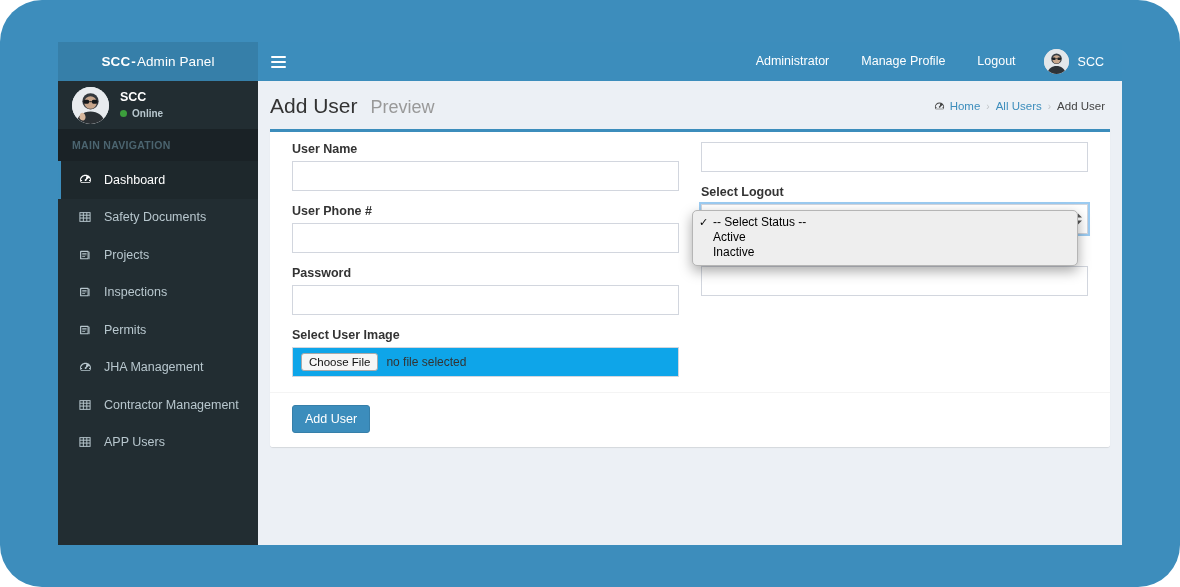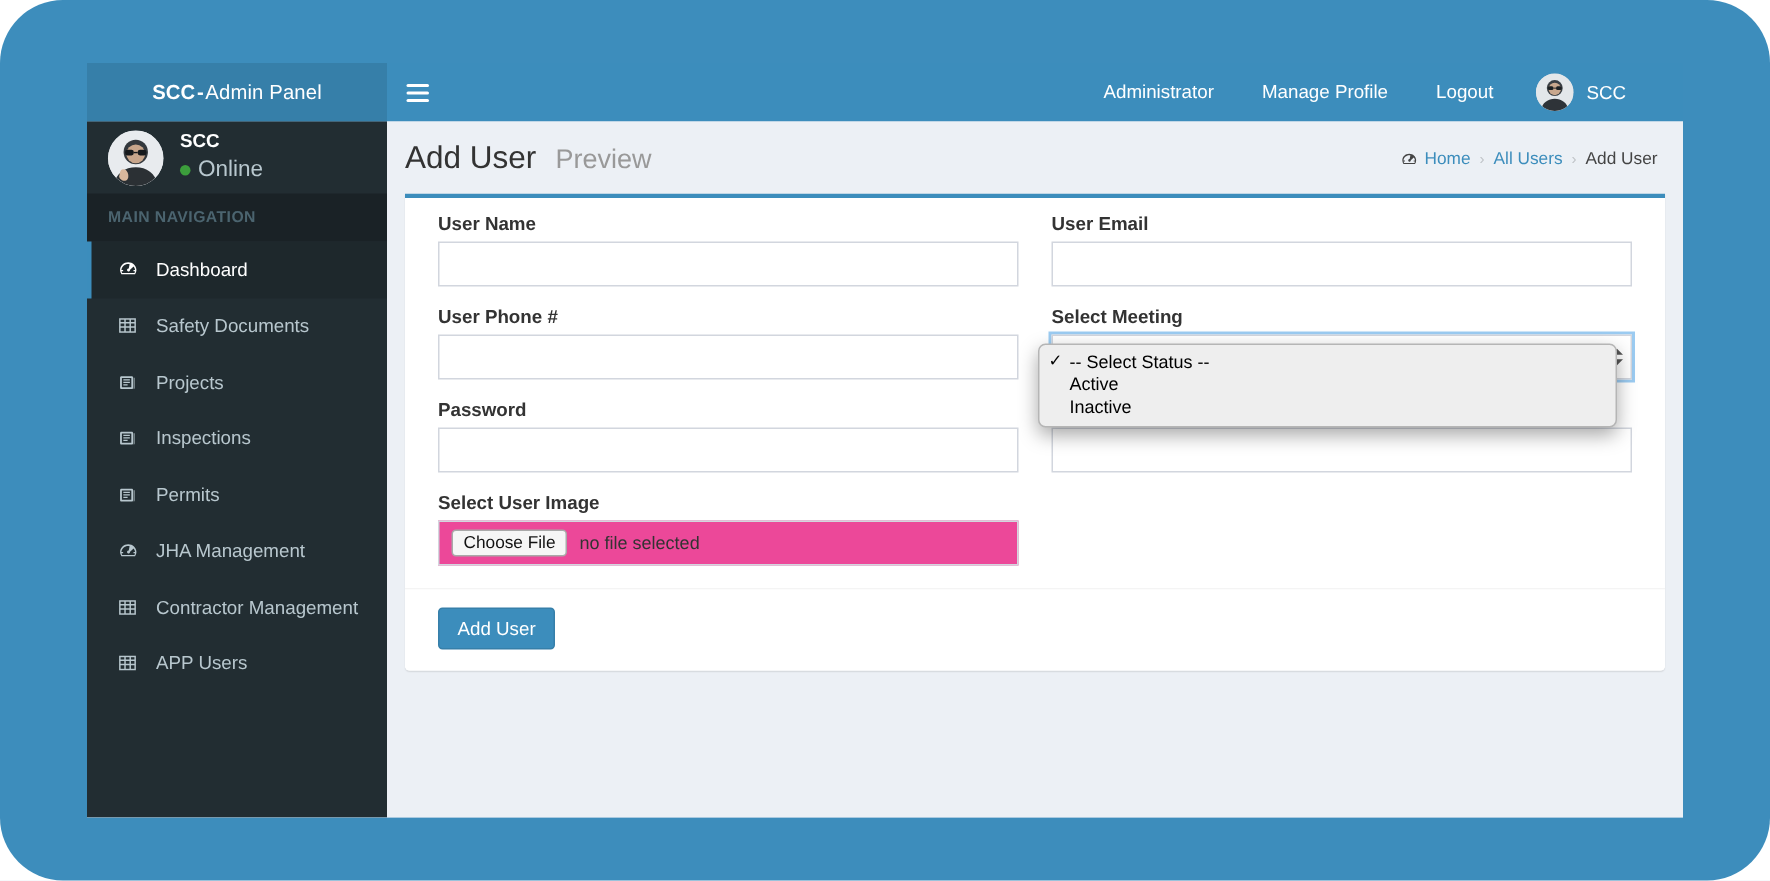"Administrator" .navbar-right { right: 24px -> 4px }
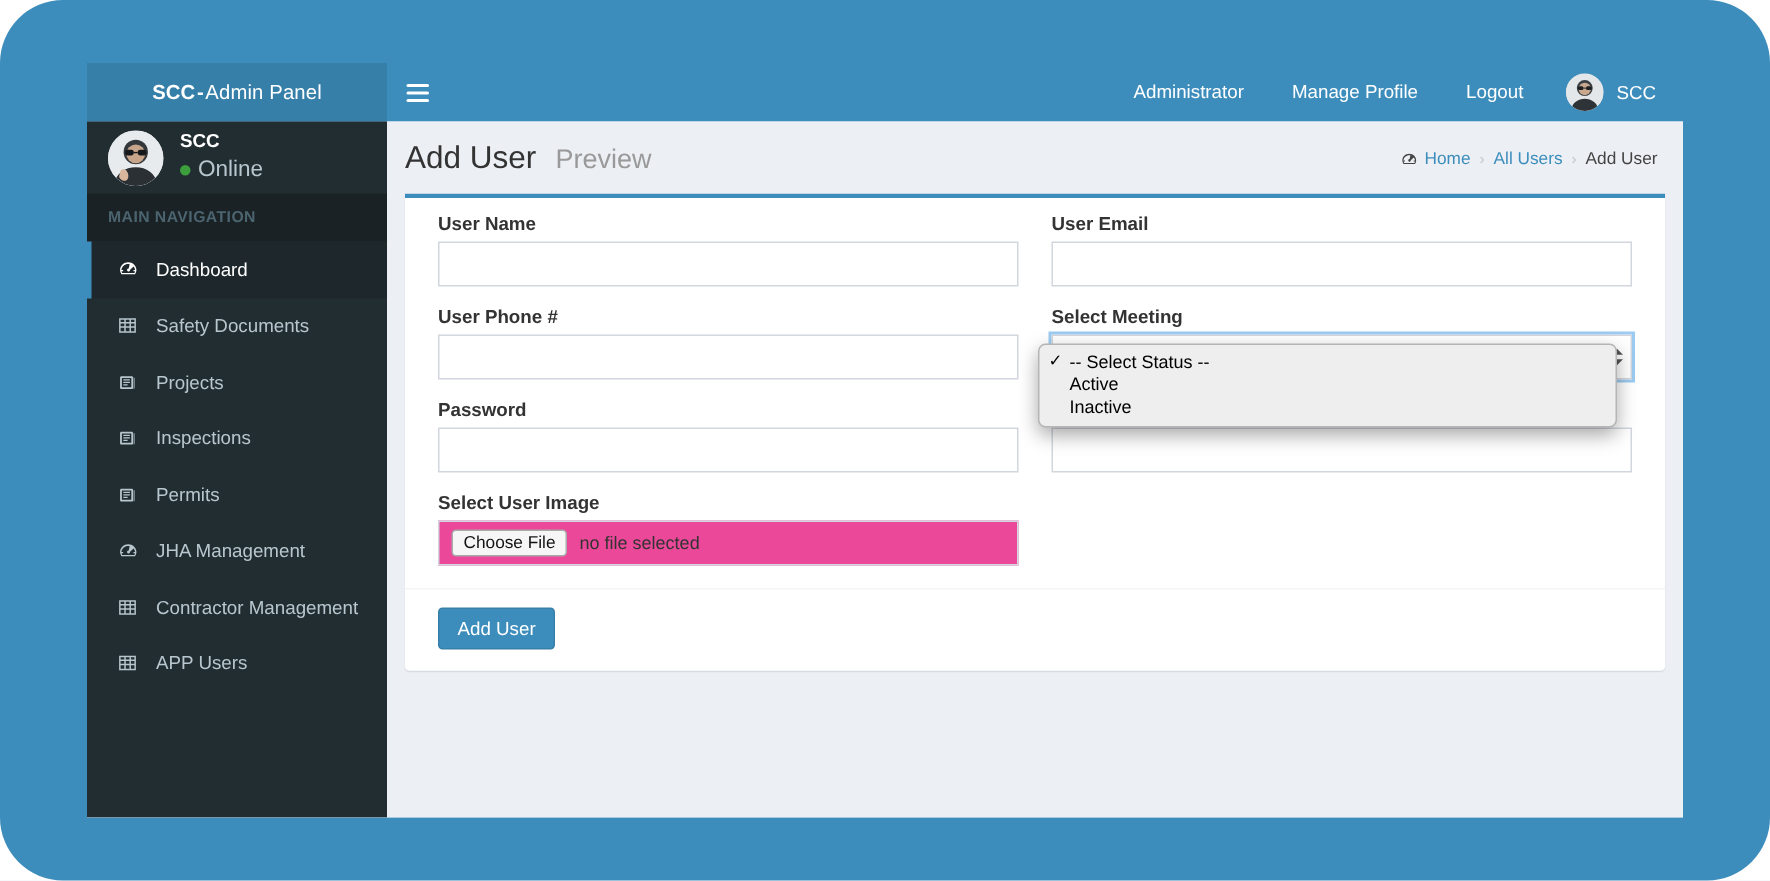"Online" .user-panel .up-status { font-size: 15px -> 10px; font-weight: none -> bold }
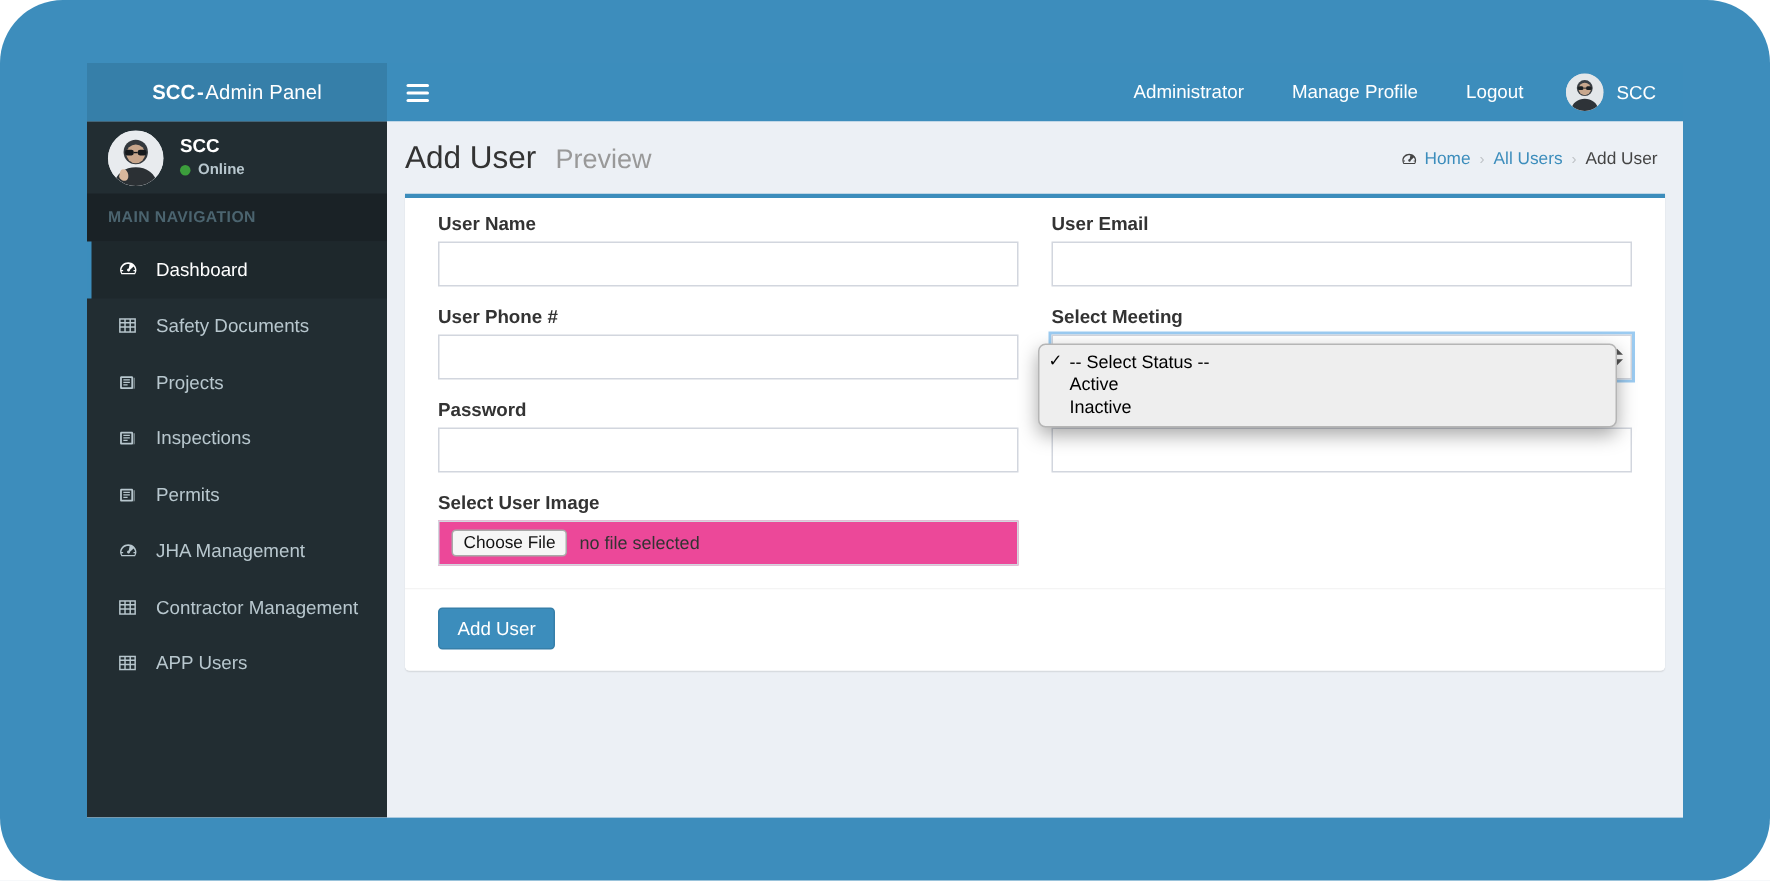"User Email" label { html: <label>User Email</label> -> none }
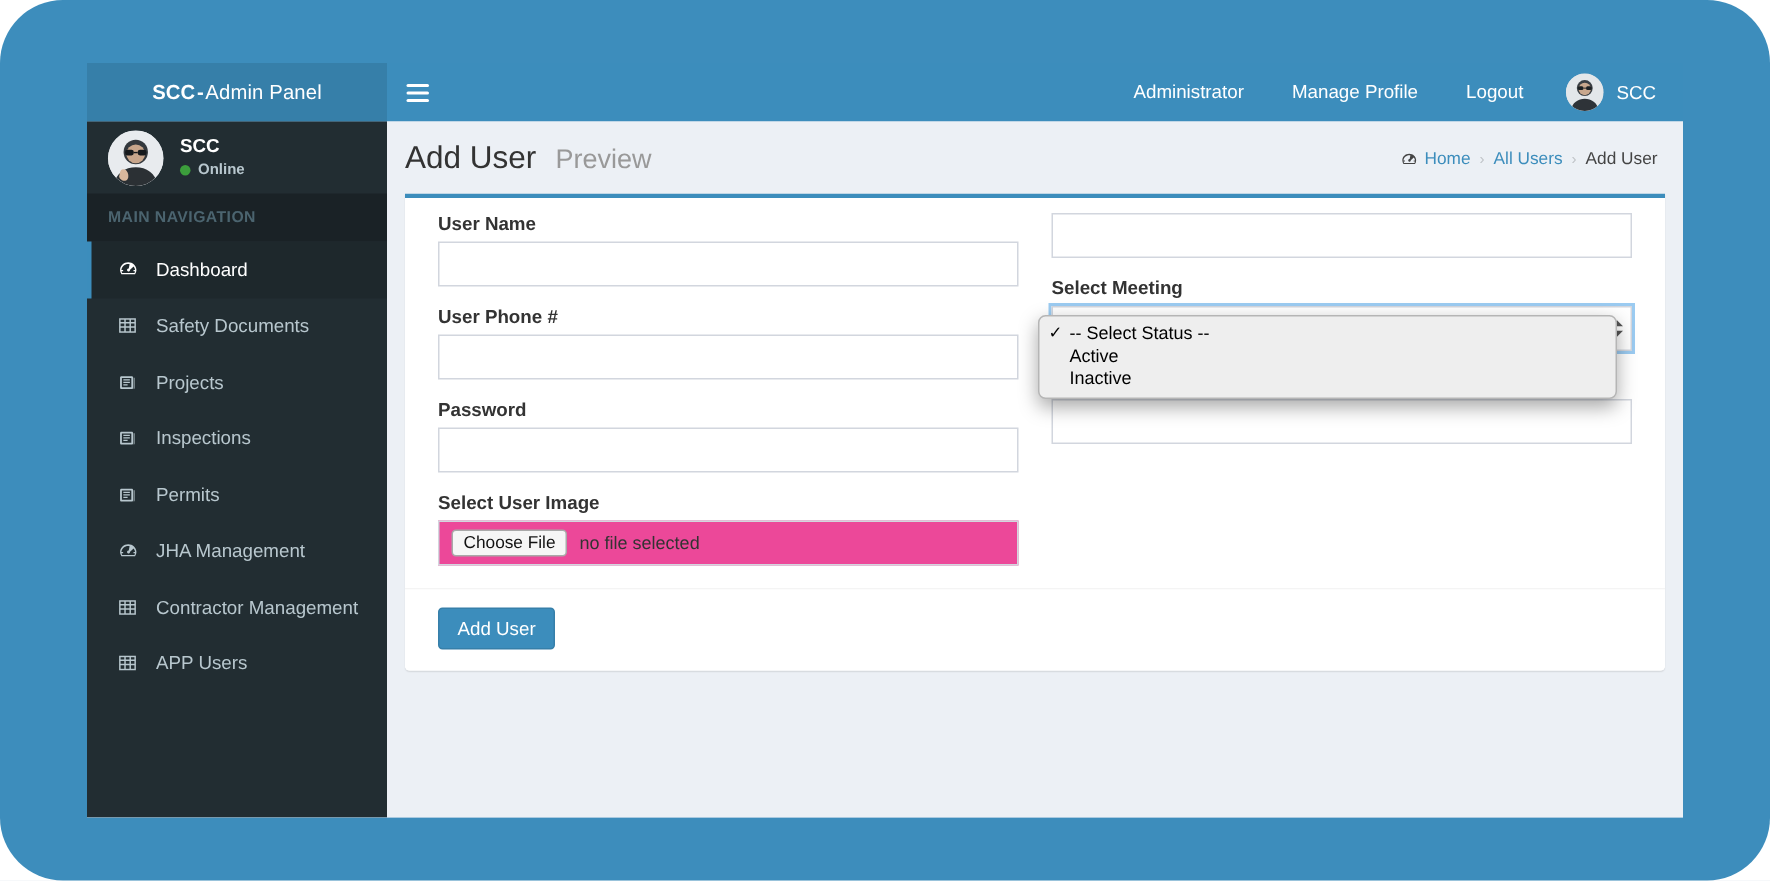"Select Meeting" label { text: Meeting -> Logout }
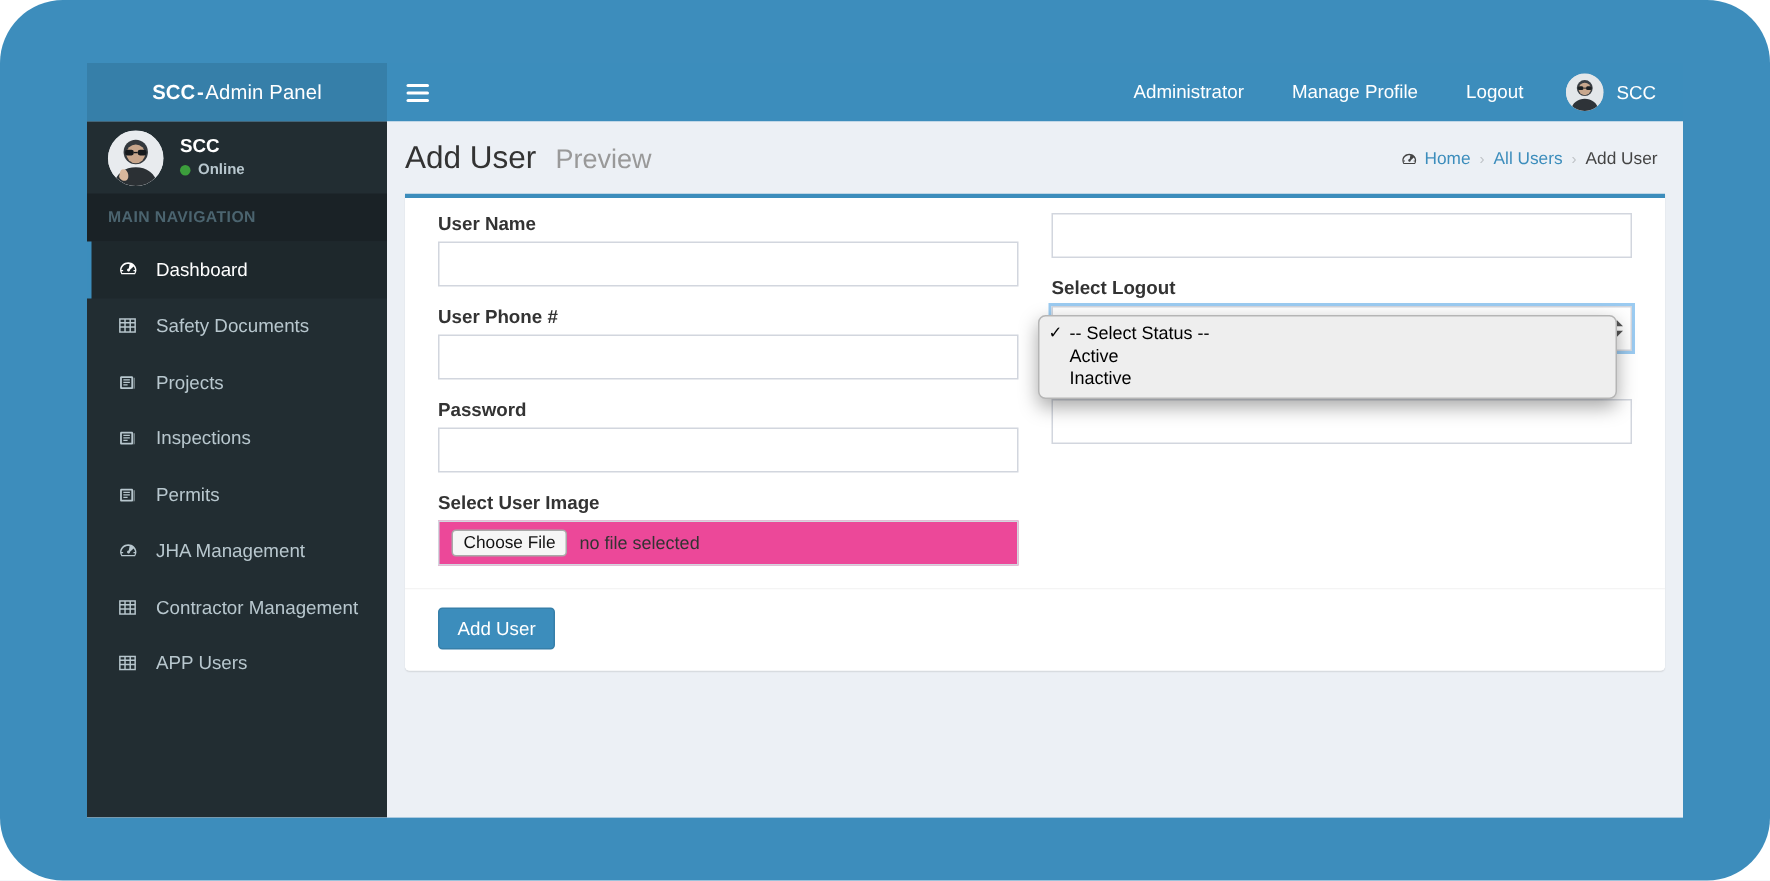"Choose File" .file-control { background: #ec4899 -> #0ea5e9 }
